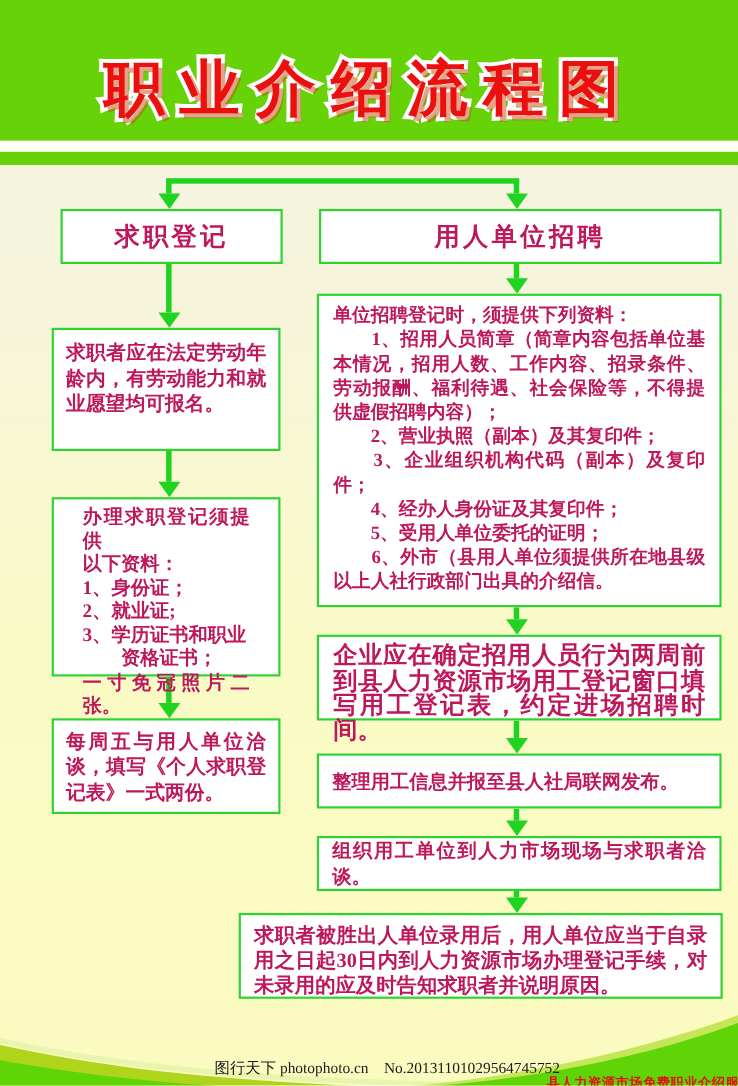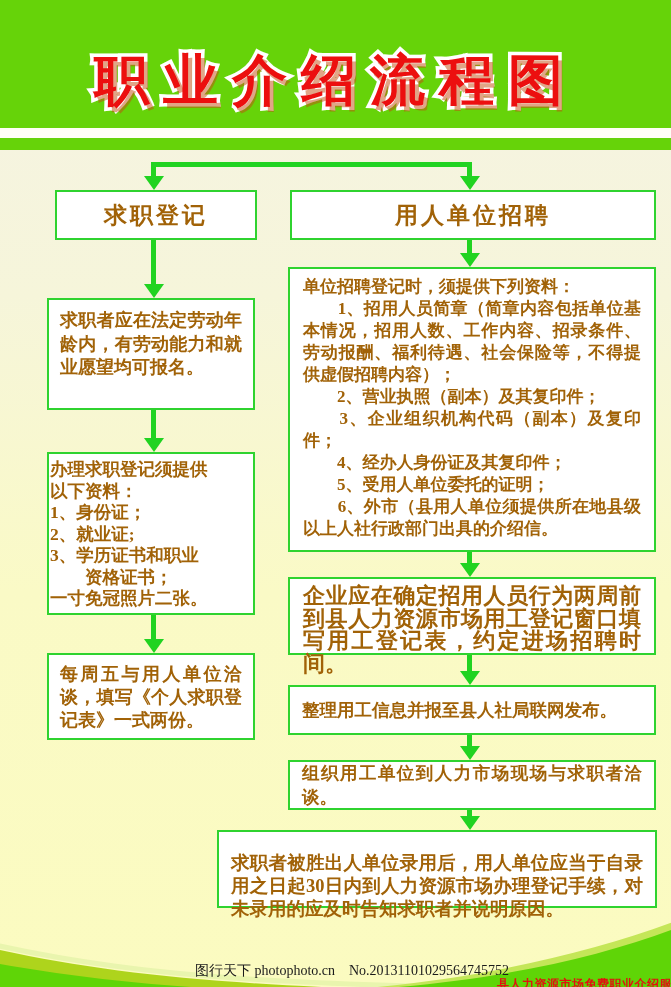"求职登记" .fbox { color: #a16207 -> #be185d }
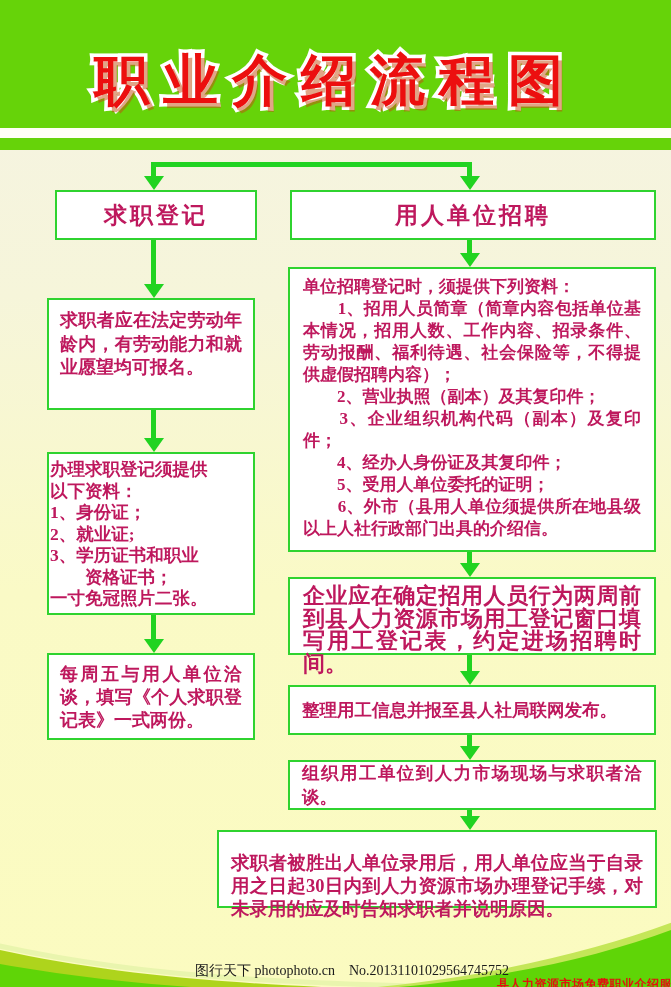"办理求职登记须提供" .l2 { padding: 5px 1px -> 5px 26px }
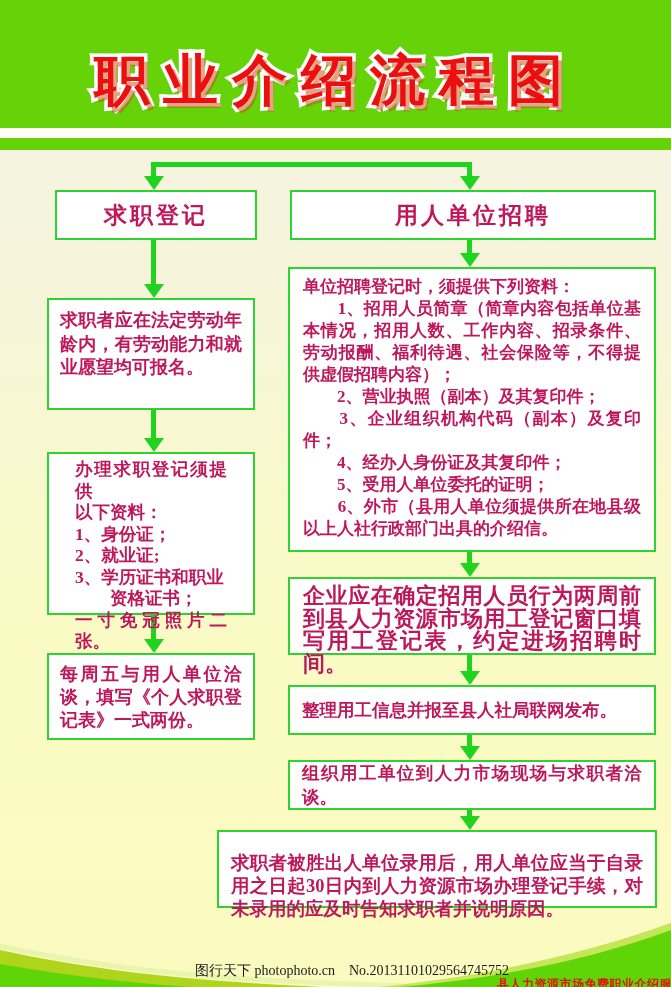"求职者被胜出人单位录用后，用人单位应当于自录用之日起30日内到人力资源市场办理登" .fb { padding: 20px 12px -> 8px 12px }
